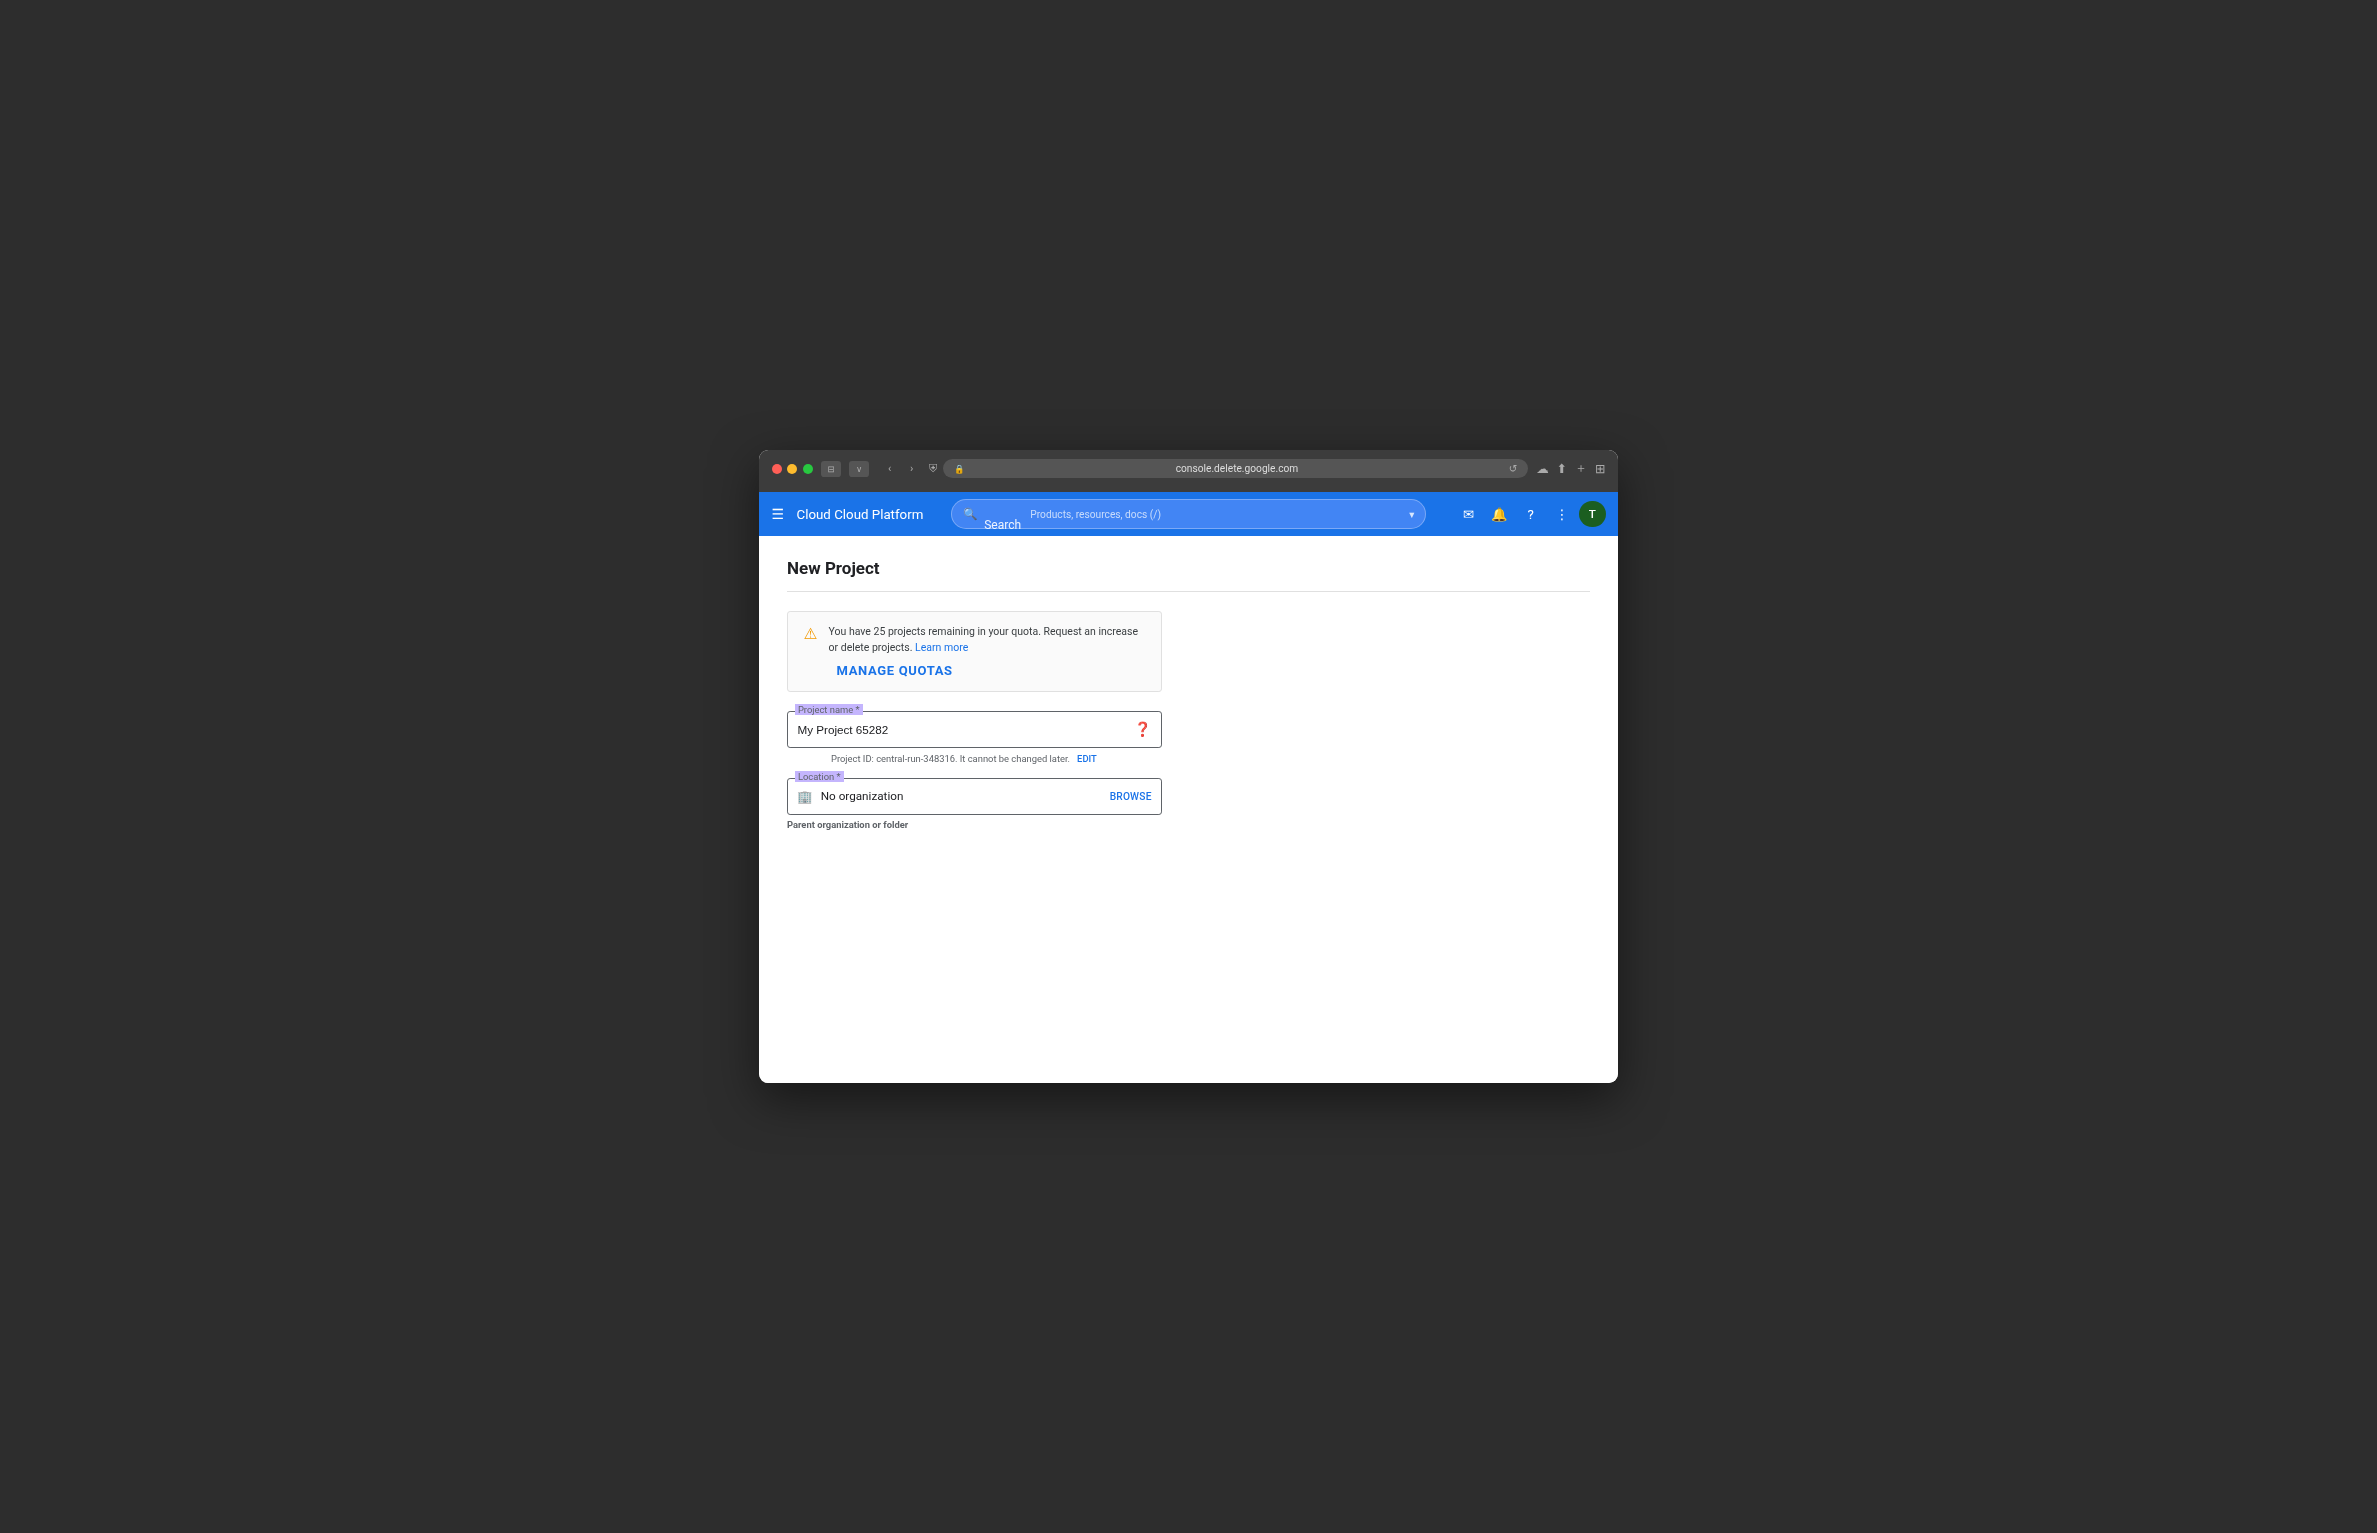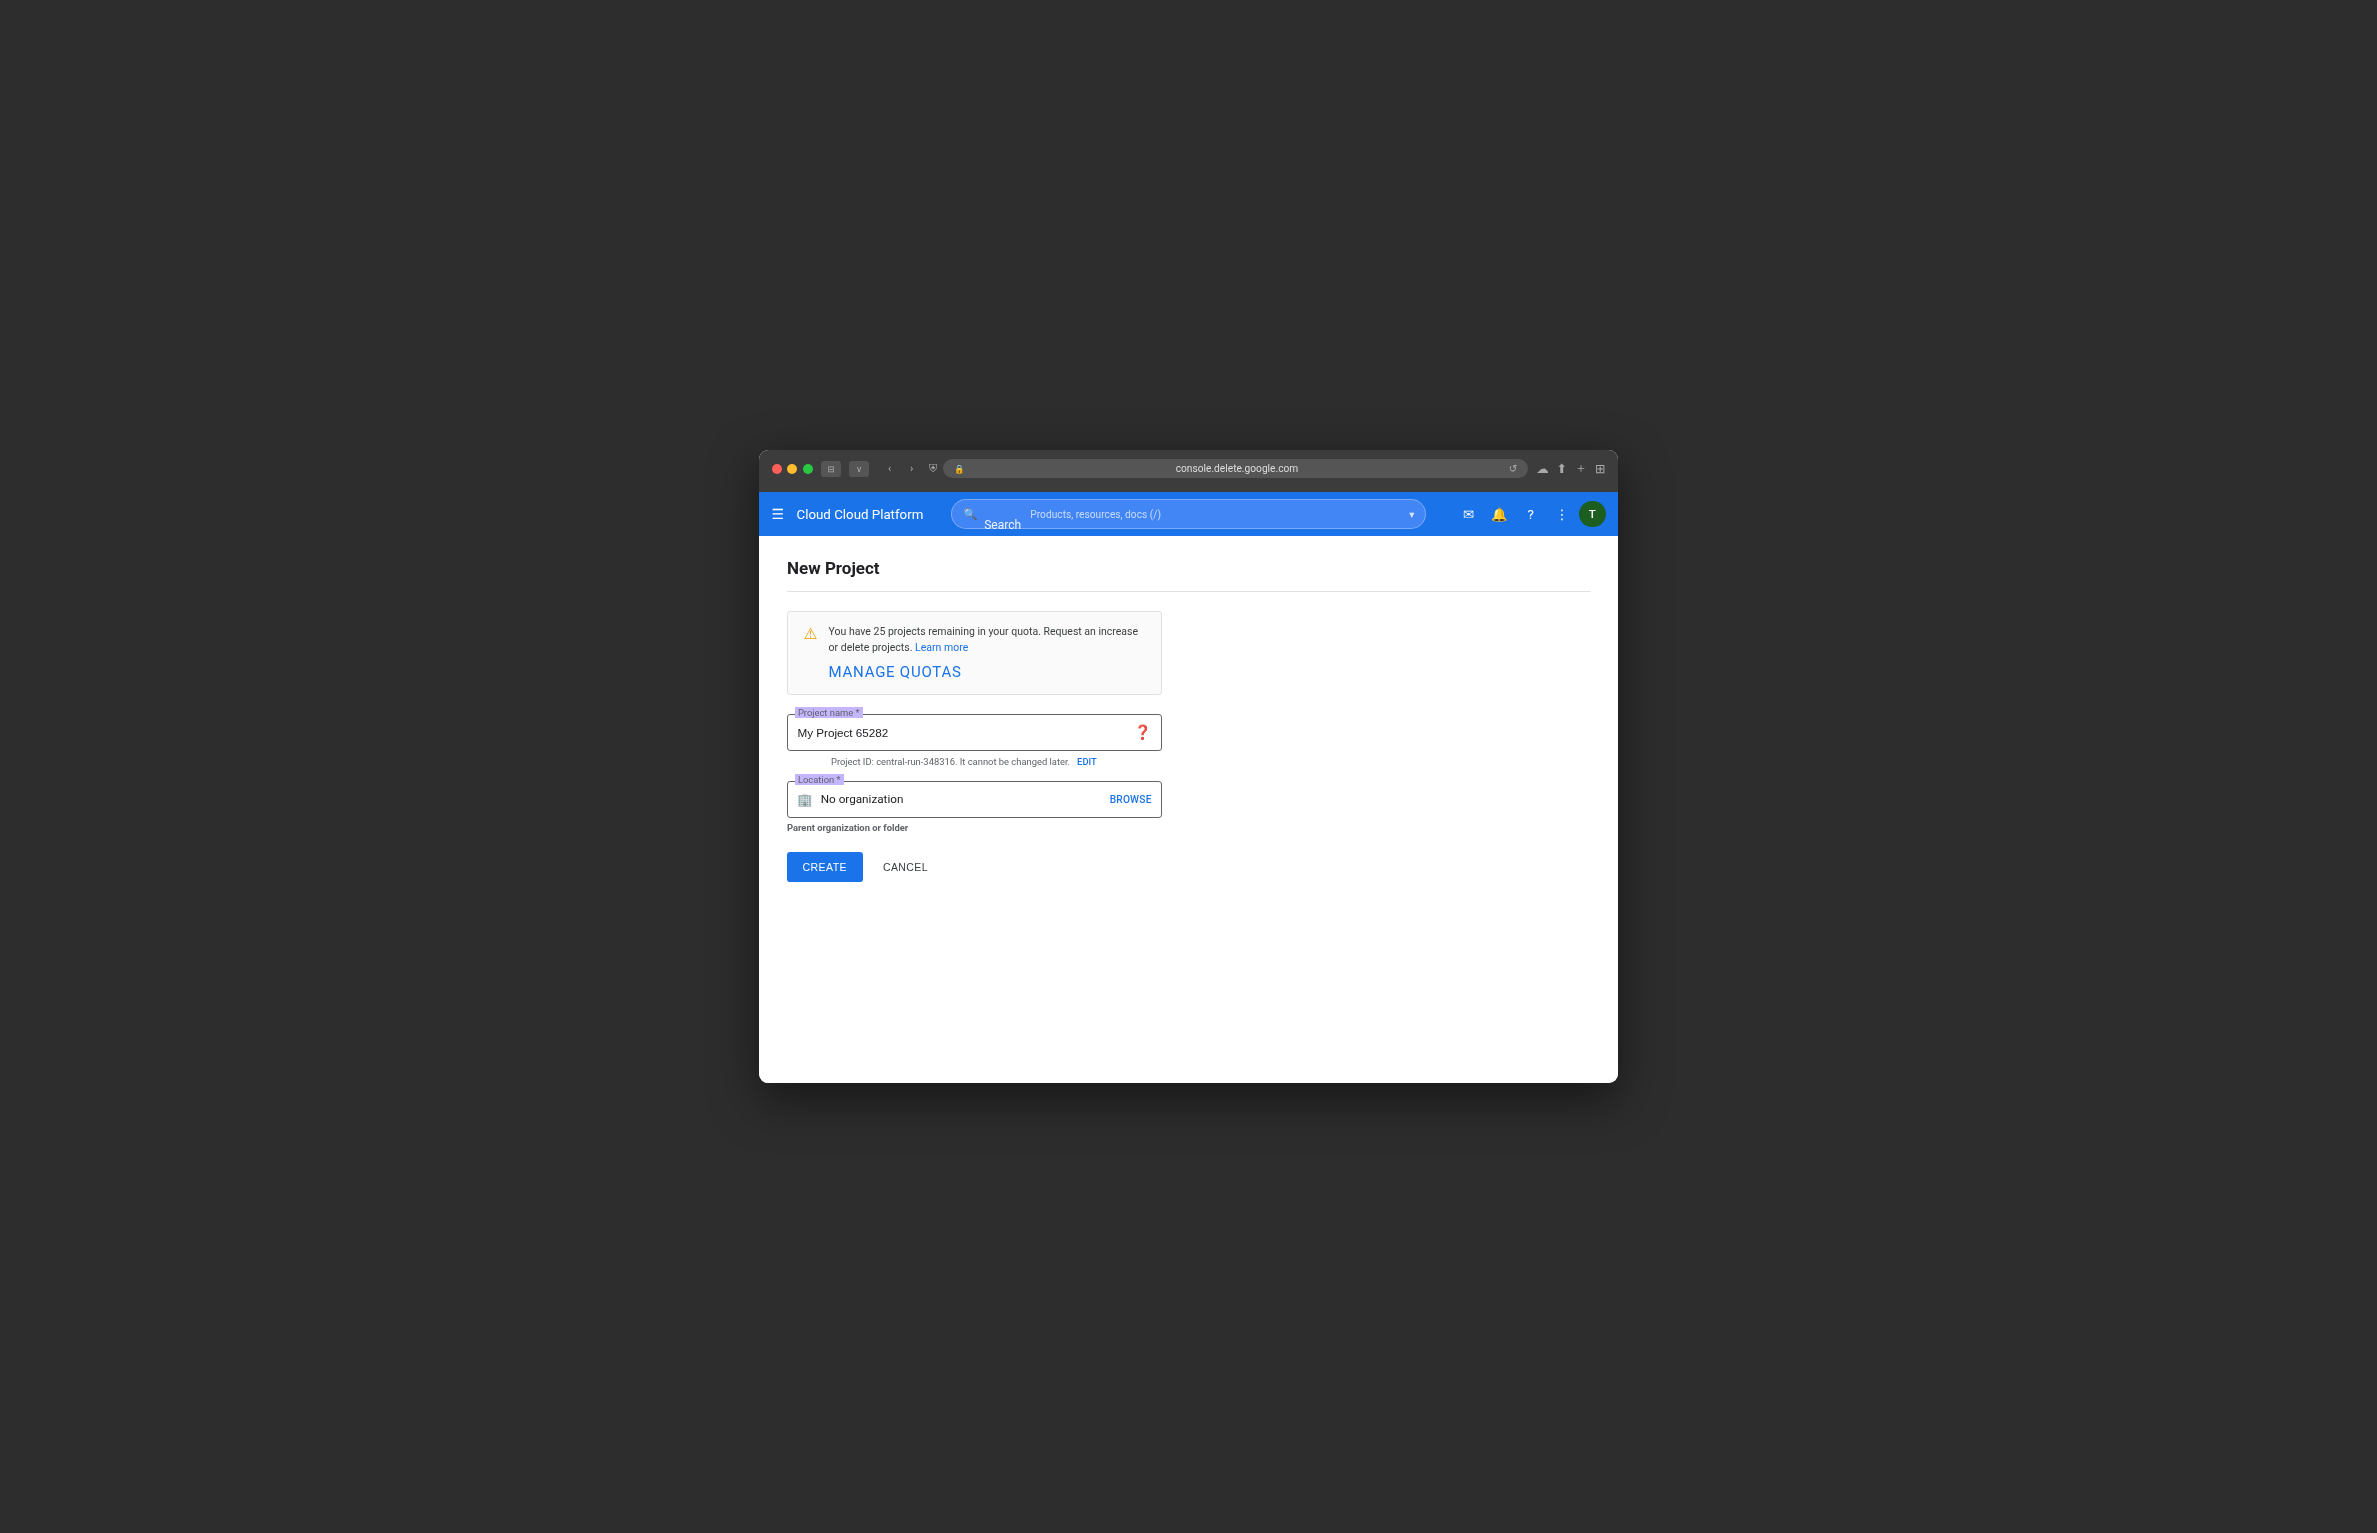"MANAGE QUOTAS" .manage-quotas-link { font-size: 15px -> 13px; font-weight: 400 -> 700; margin-left: none -> 8px }
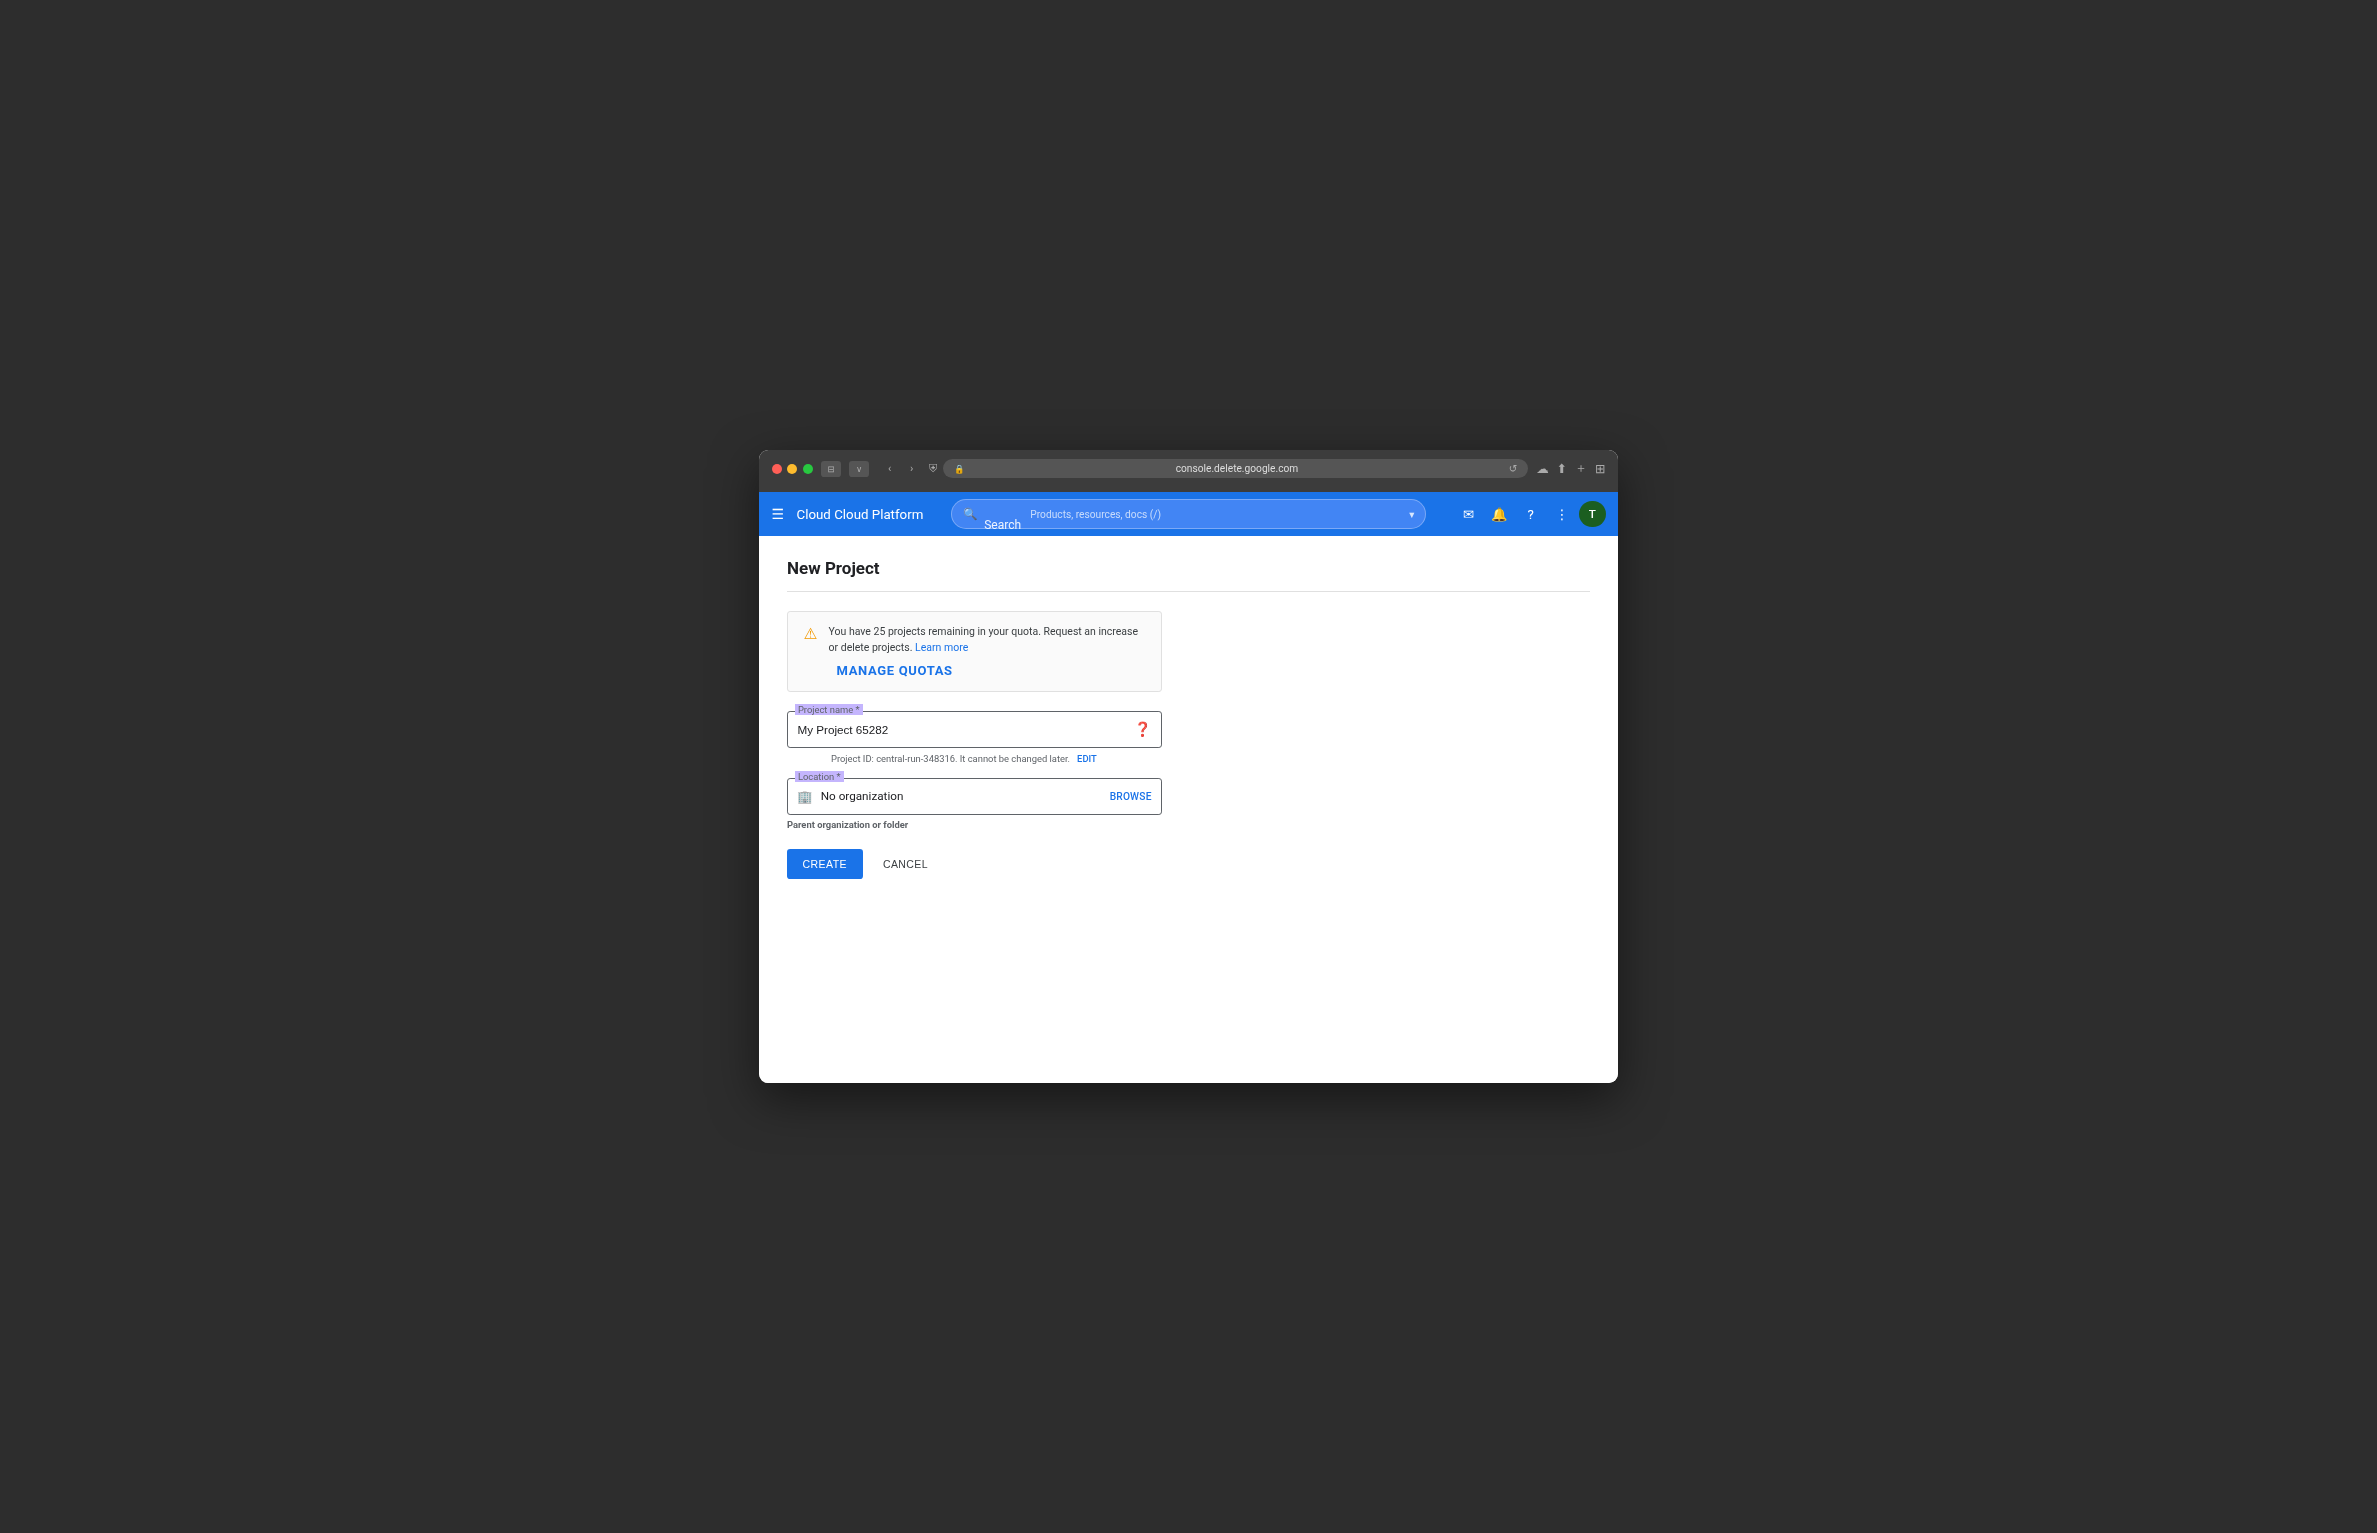"CREATE" div.button-row { html: <div> <button>CREATE</button> <button>CANCEL</button> </div> -> none }
